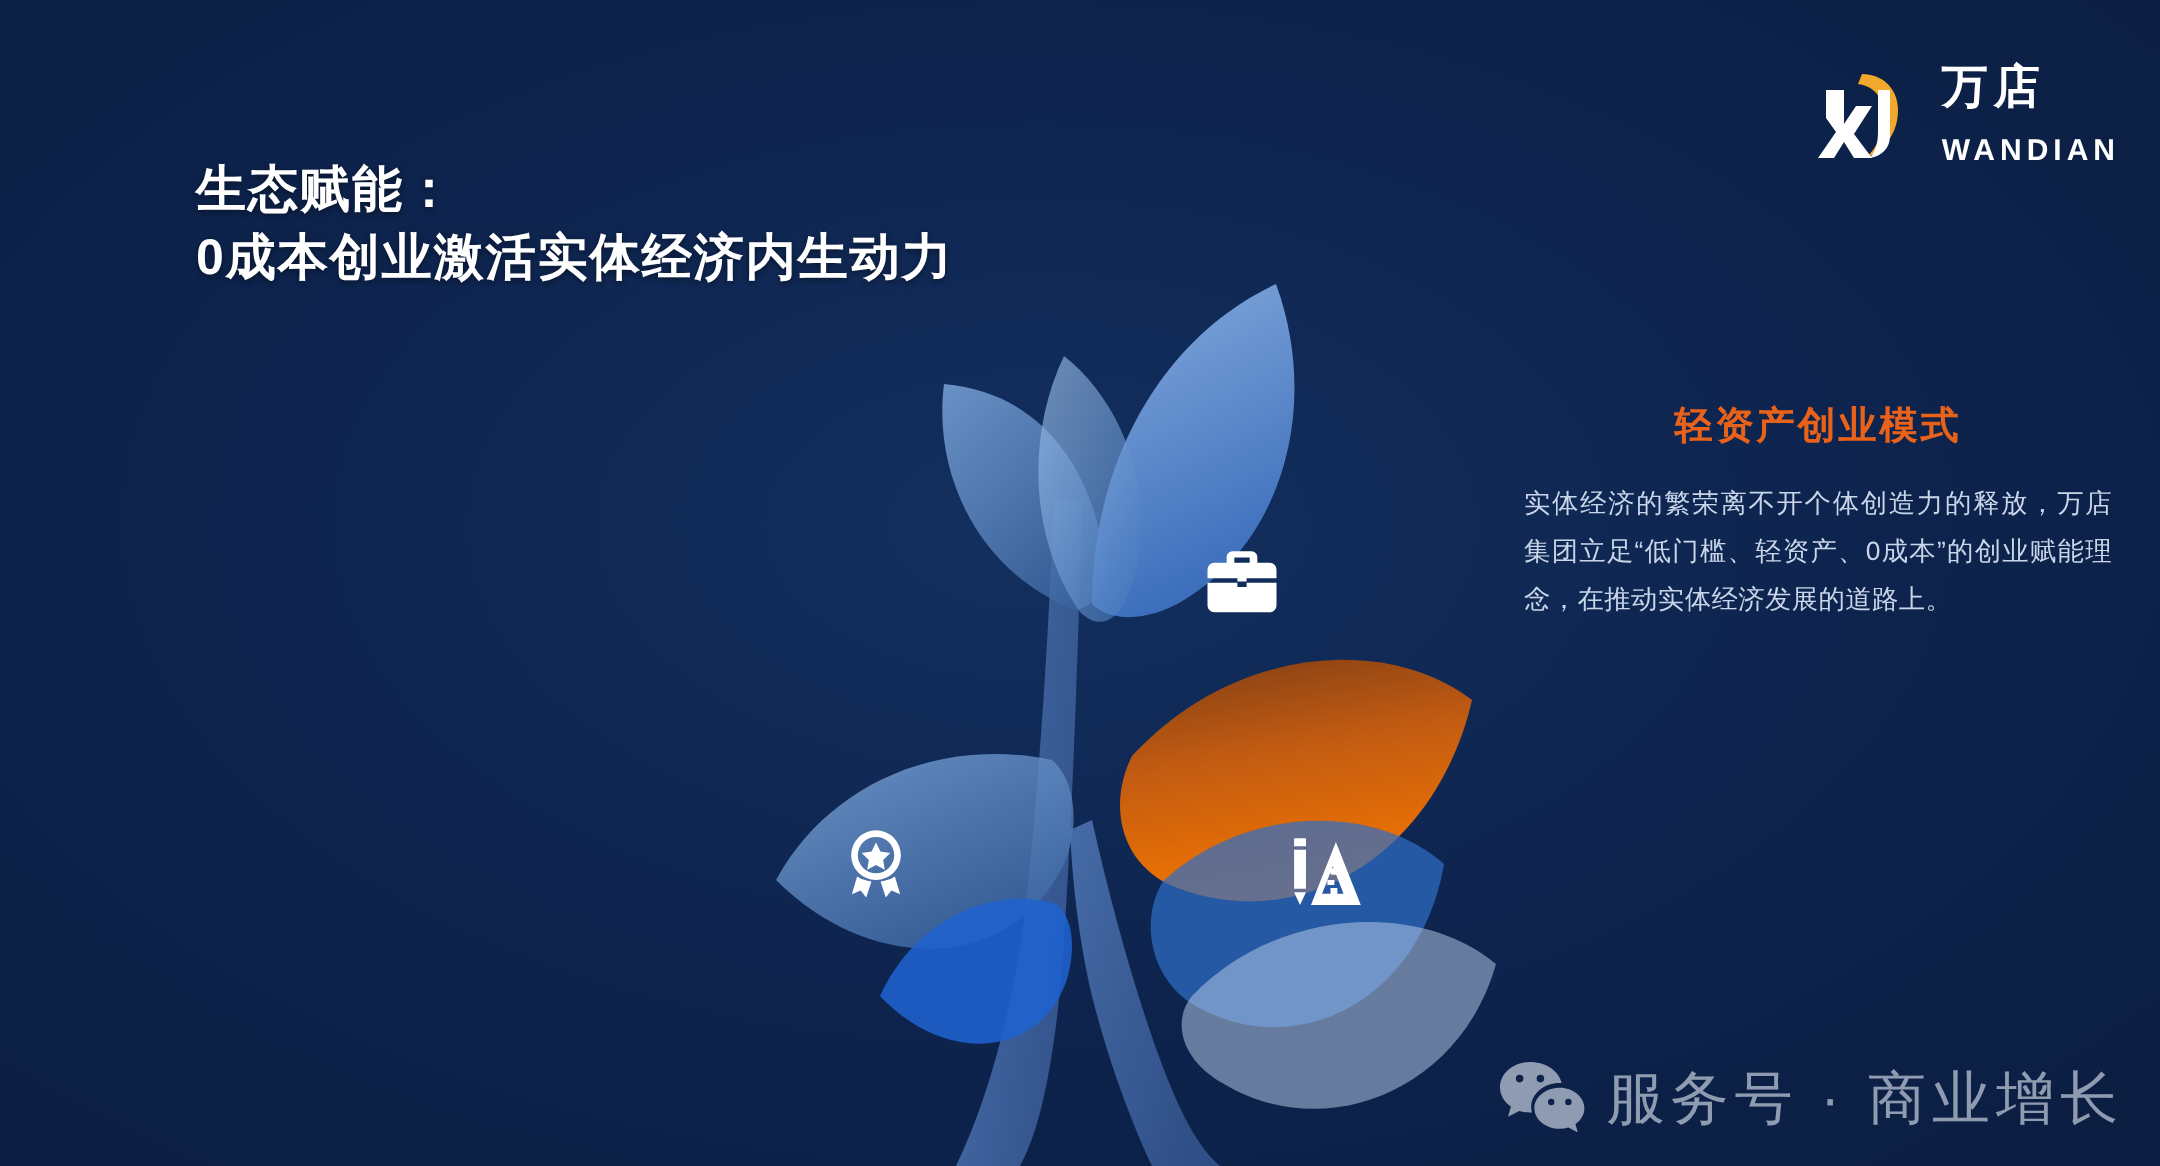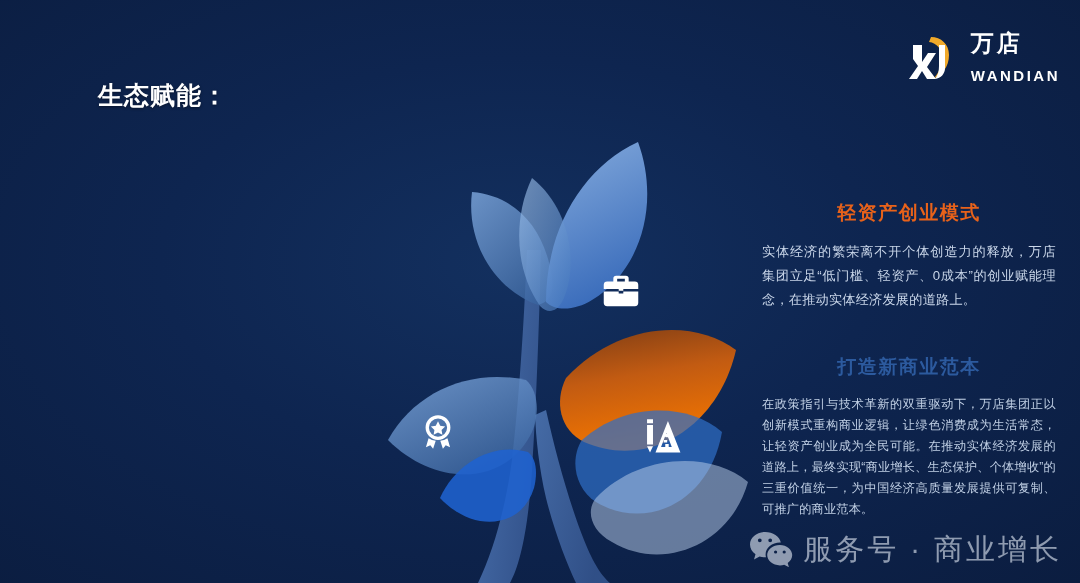"0成本创业激活实体经济内生动力" div.title-line { html: none -> <div>0成本创业激活实体经济内生动力</div> }
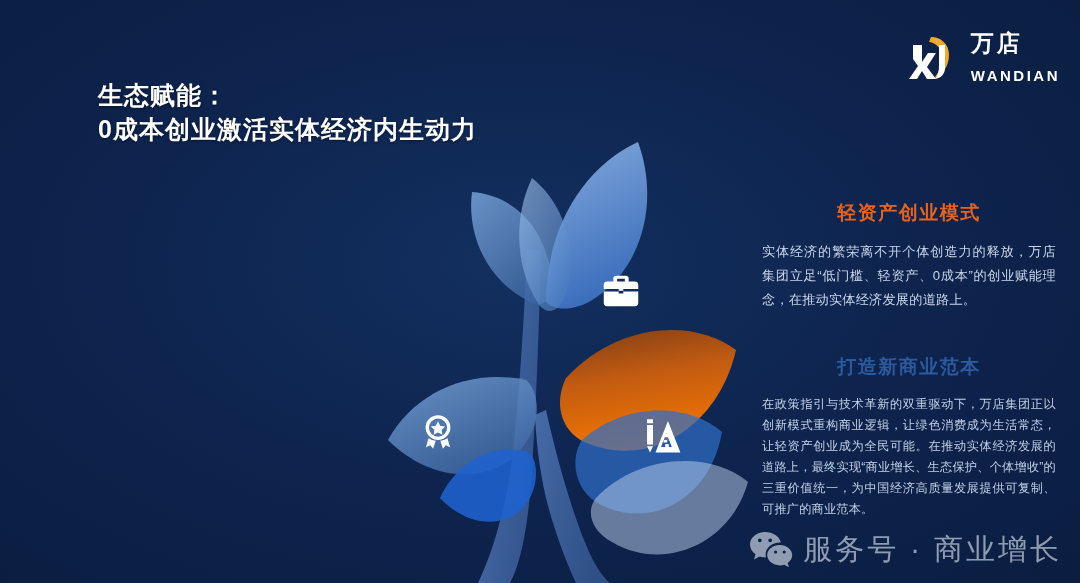"打造新商业范本" div { html: <div> <div>打造新商业范本</div> <div>在政策指引与技术革新的双重驱动下，万店集团正以创新模式重构商业逻辑，让绿色消费成为生活常态，让轻资产创业成为全民可能。在推动实体经济发展的道路上，最终实现“商业增长、生态保护、个体增收”的三重价值统一，为中国经济高质量发展提供可复制、可推广的商业范本。</div> </div> -> none }
